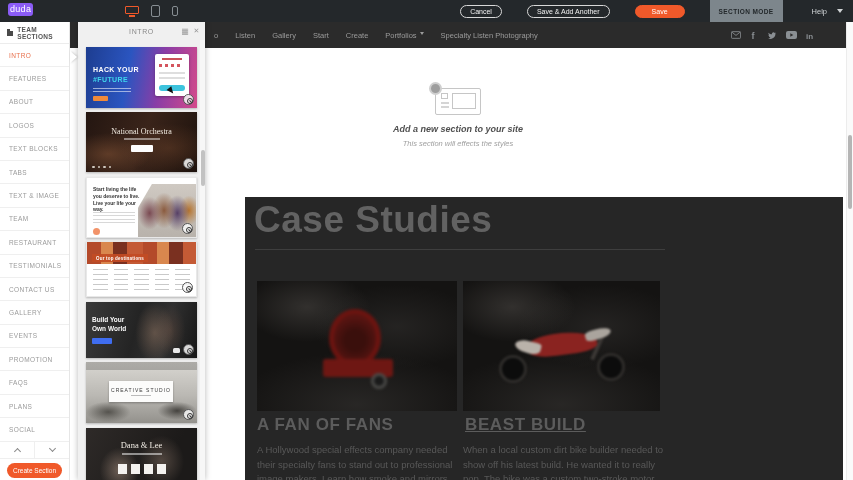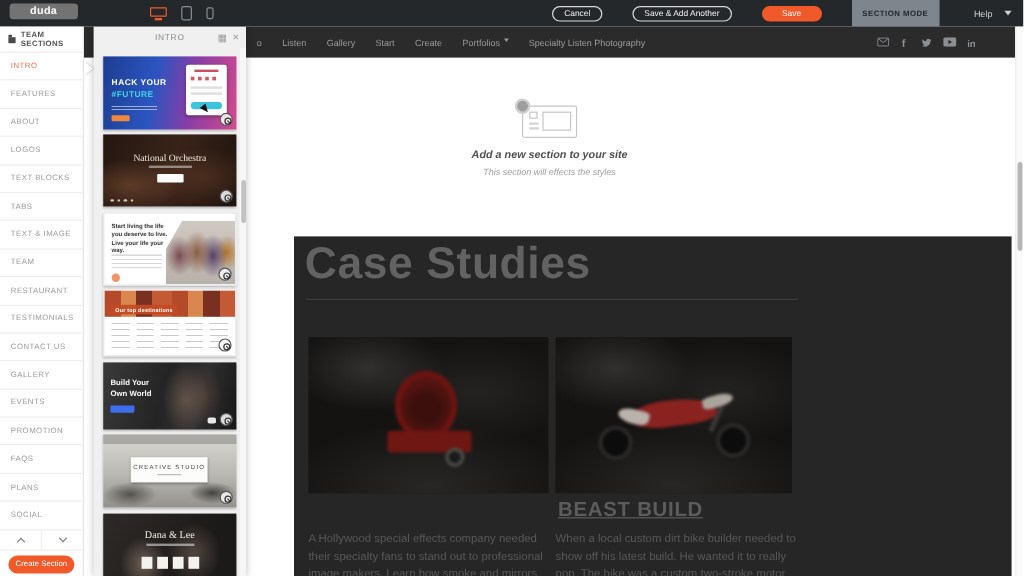"duda" .logo { background: #737373 -> #8b5cf6; font-weight: bold -> normal; padding: 1px 17px 2px -> 1px 2px 2px }
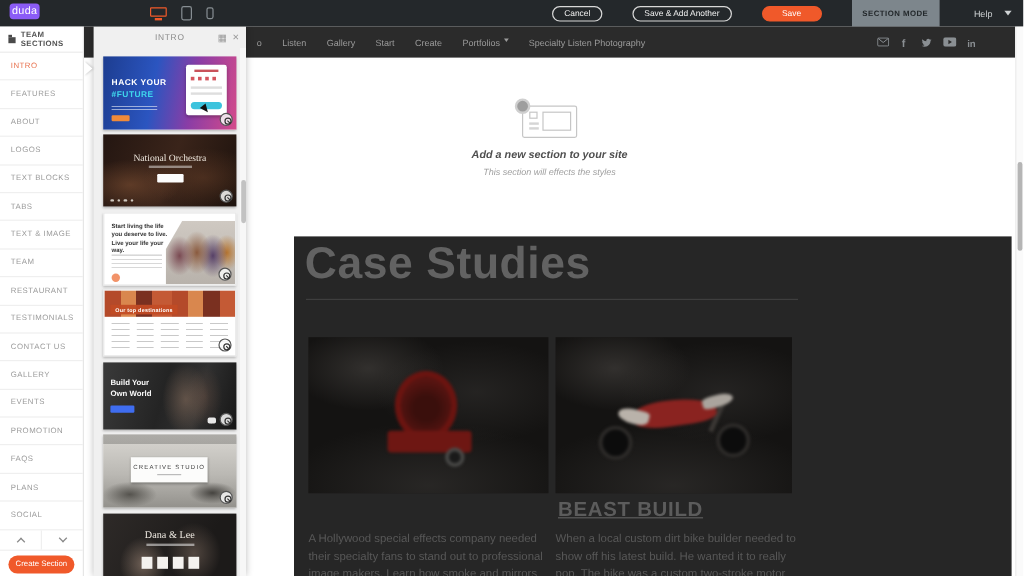"A FAN OF FANS" div.cs-card-title { html: none -> <div>A FAN OF FANS</div> }
